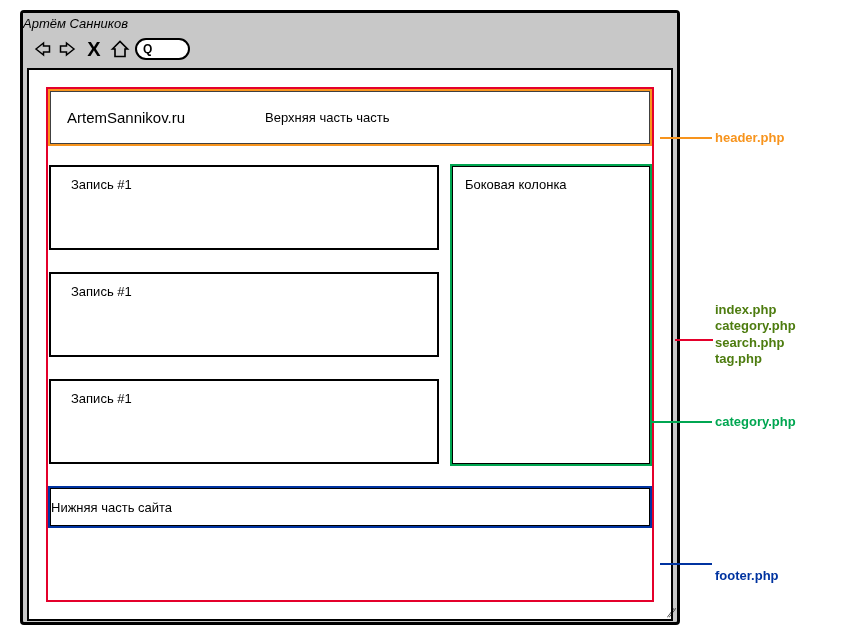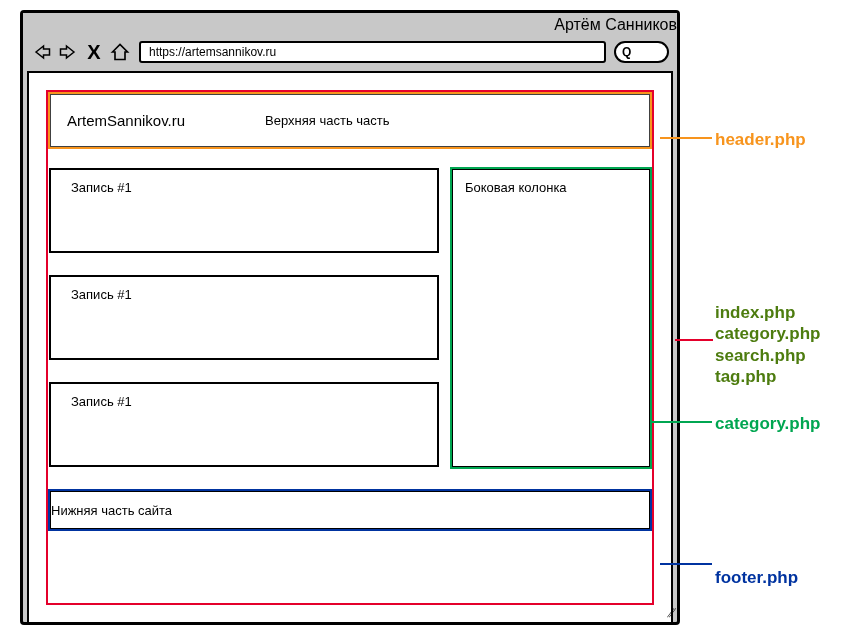"Артём Санников" .browser-title { font-size: 16px -> 13px; font-style: none -> italic; text-align: right -> left }
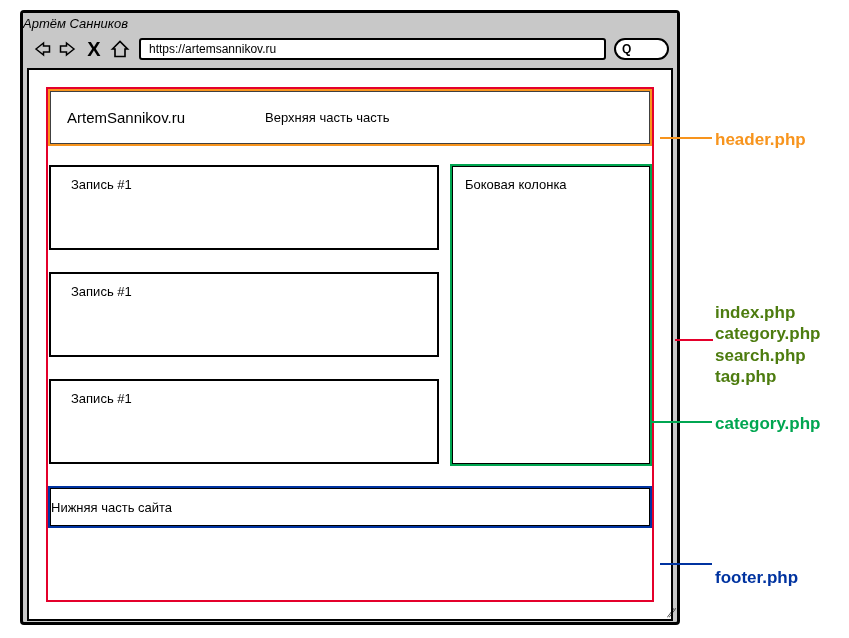"https://artemsannikov.ru" input.url-bar { html: <input> -> none }
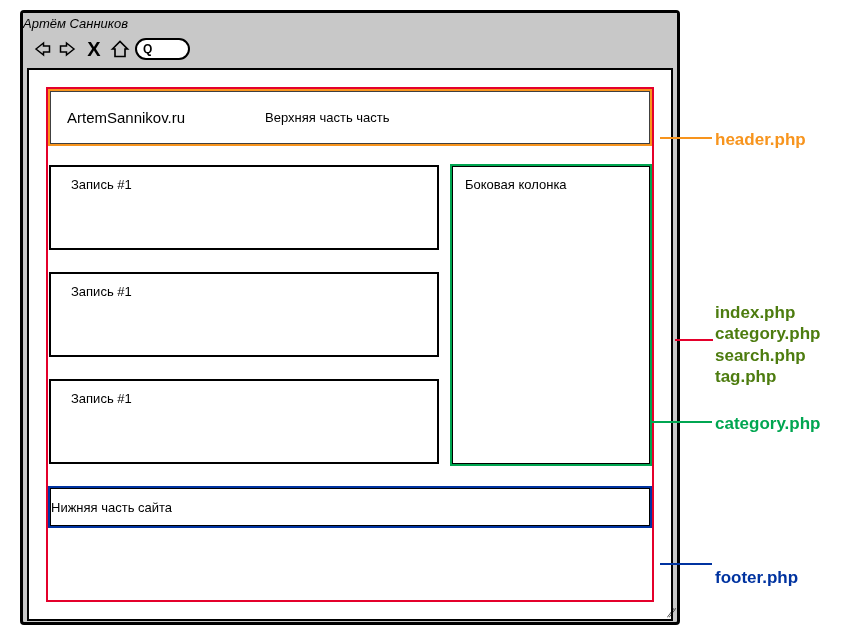"header.php" .label { font-size: 17px -> 13px }
